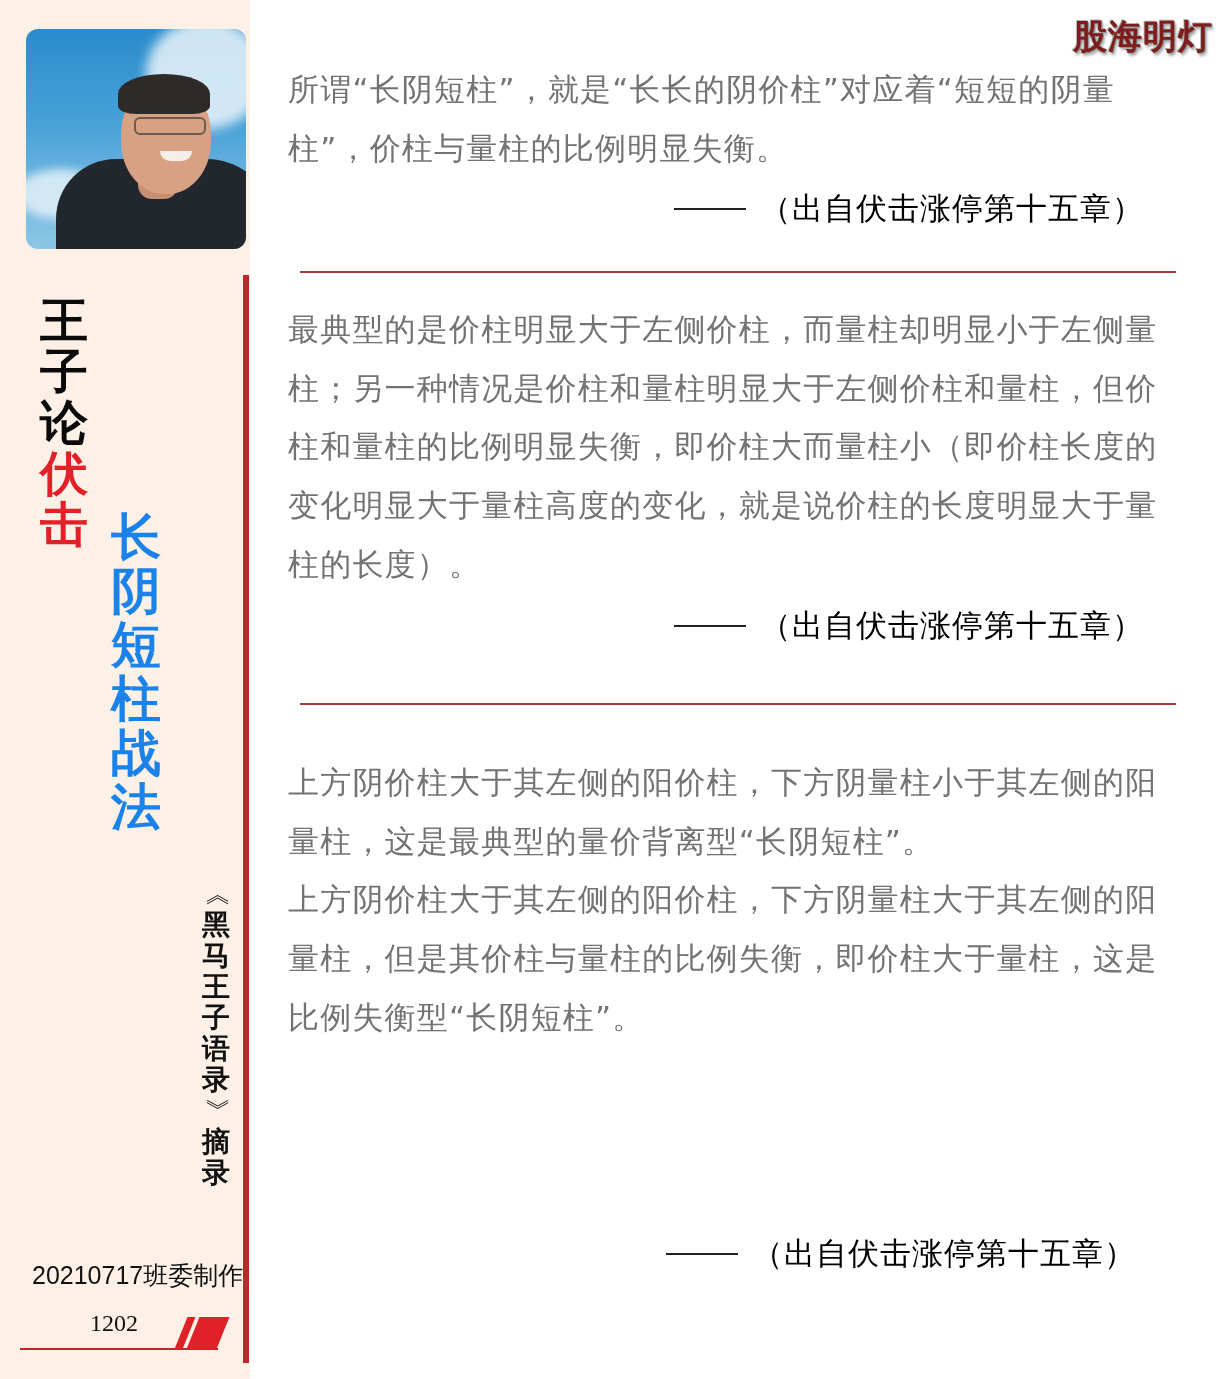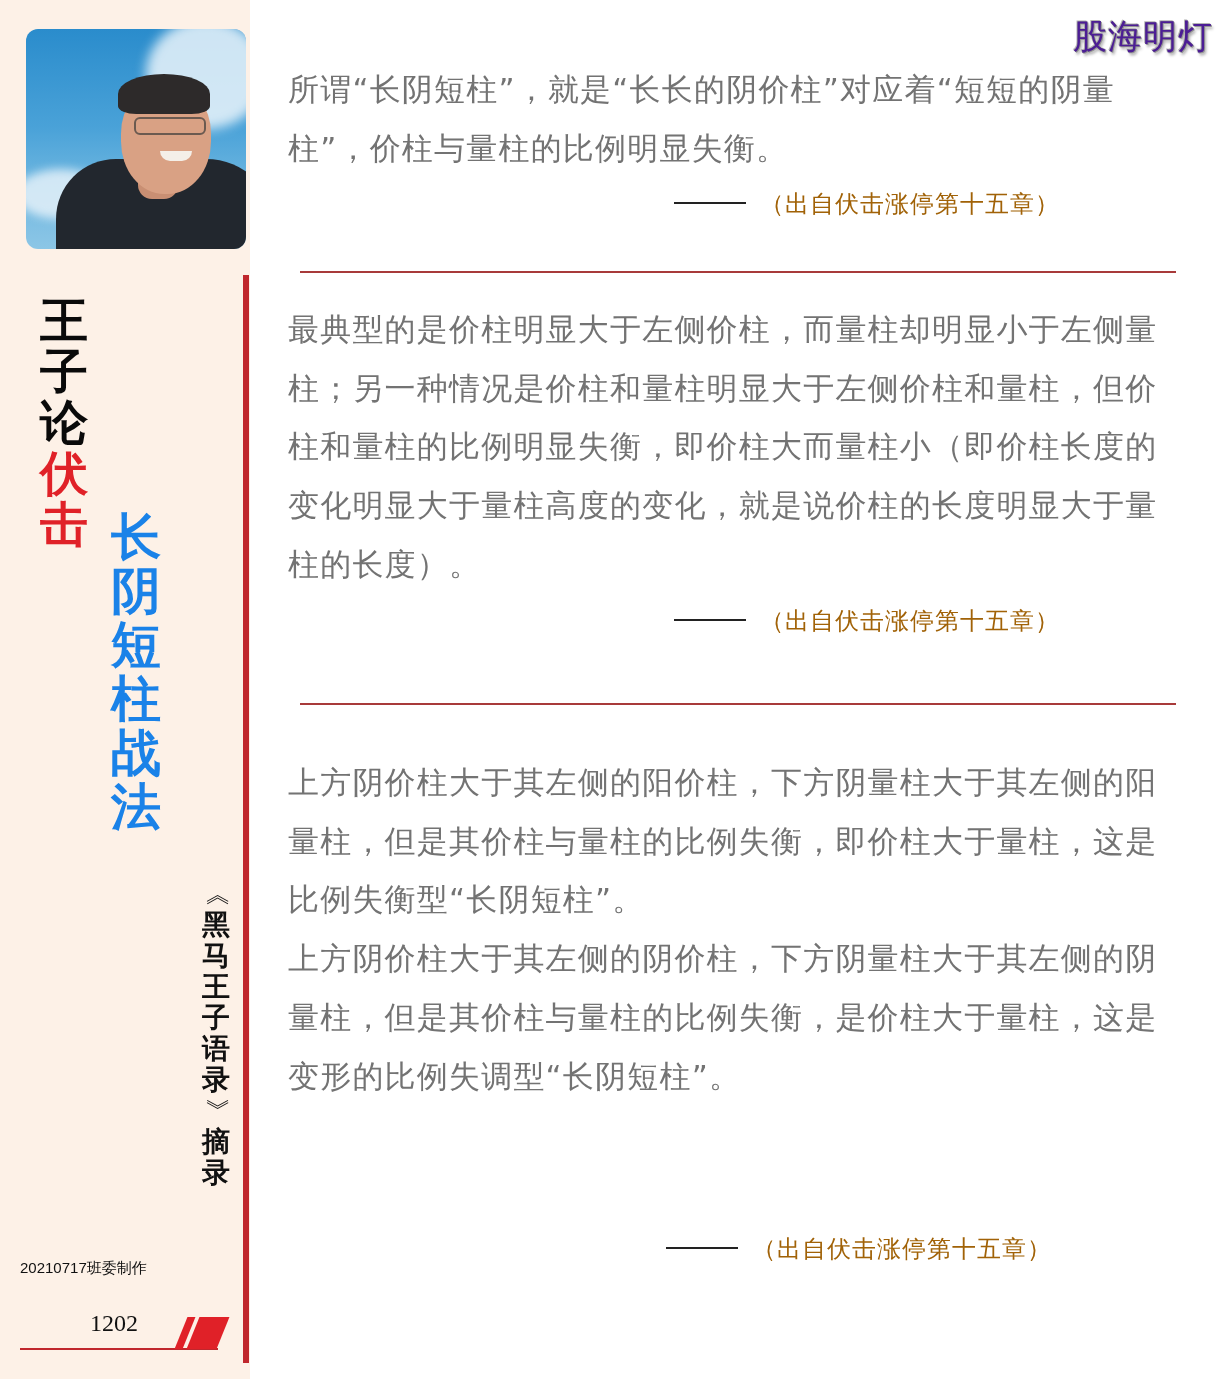"股海明灯" .watermark { color: #4c1d95 -> #7f1d1d; font-weight: normal -> bold }
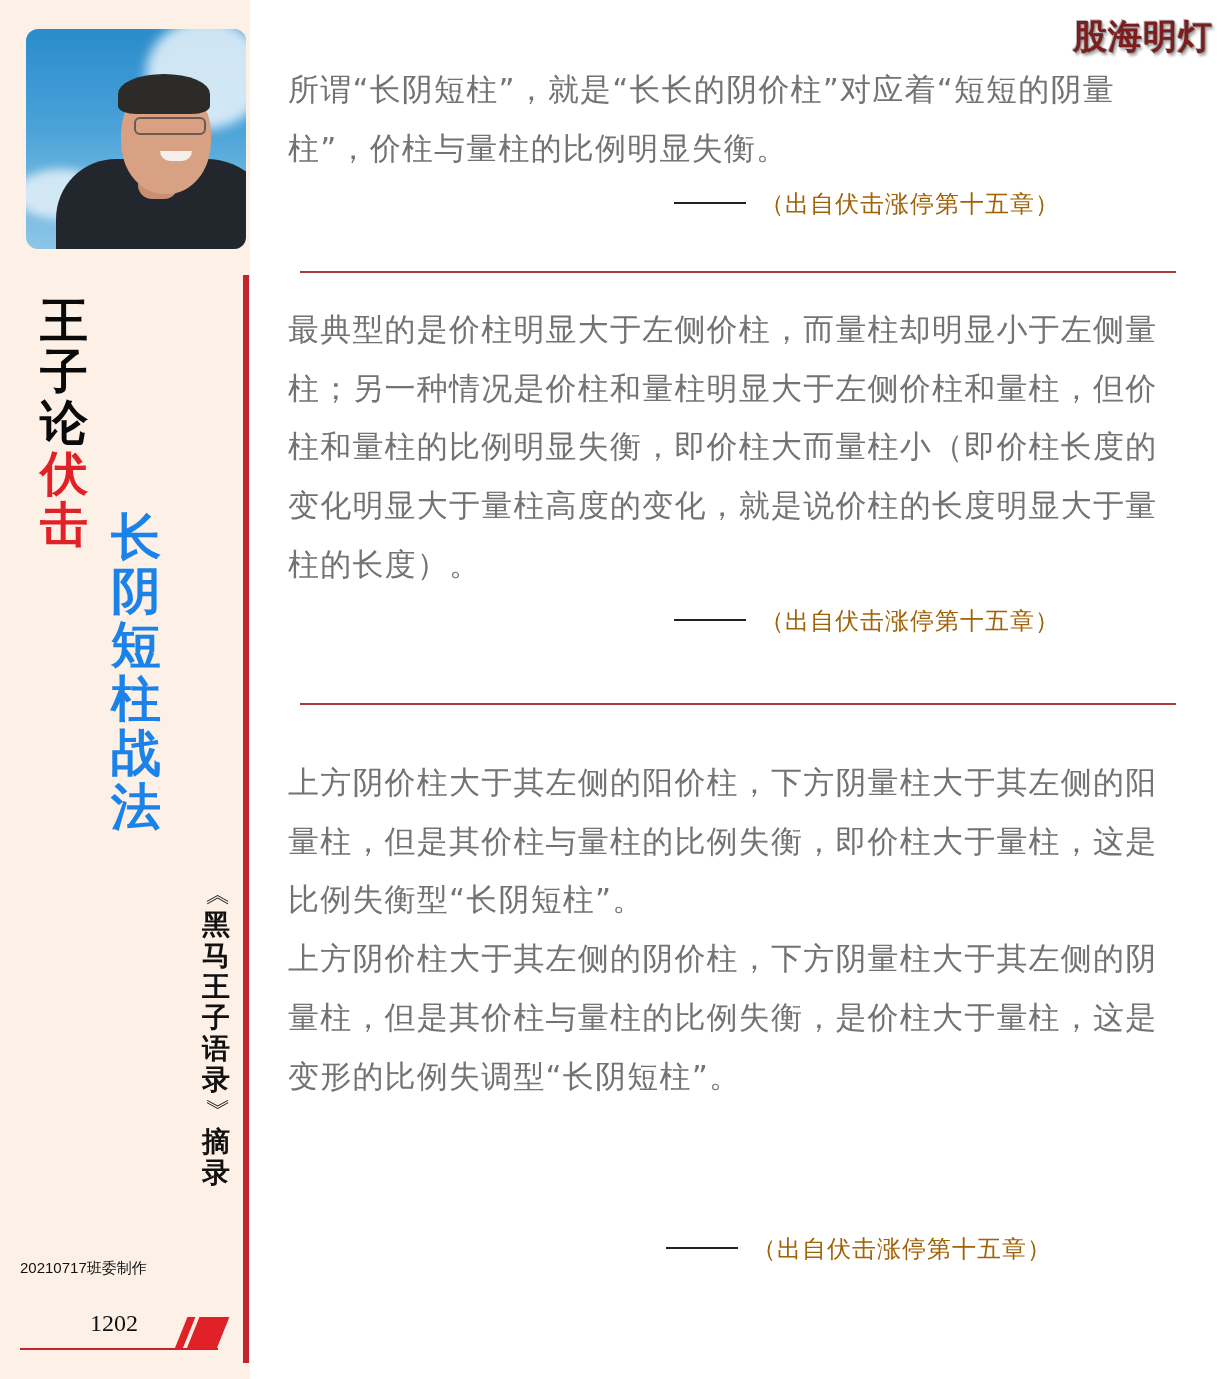"（出自伏击涨停第十五章）" .cite { color: #a16207 -> #000000; font-size: 24px -> 31px }
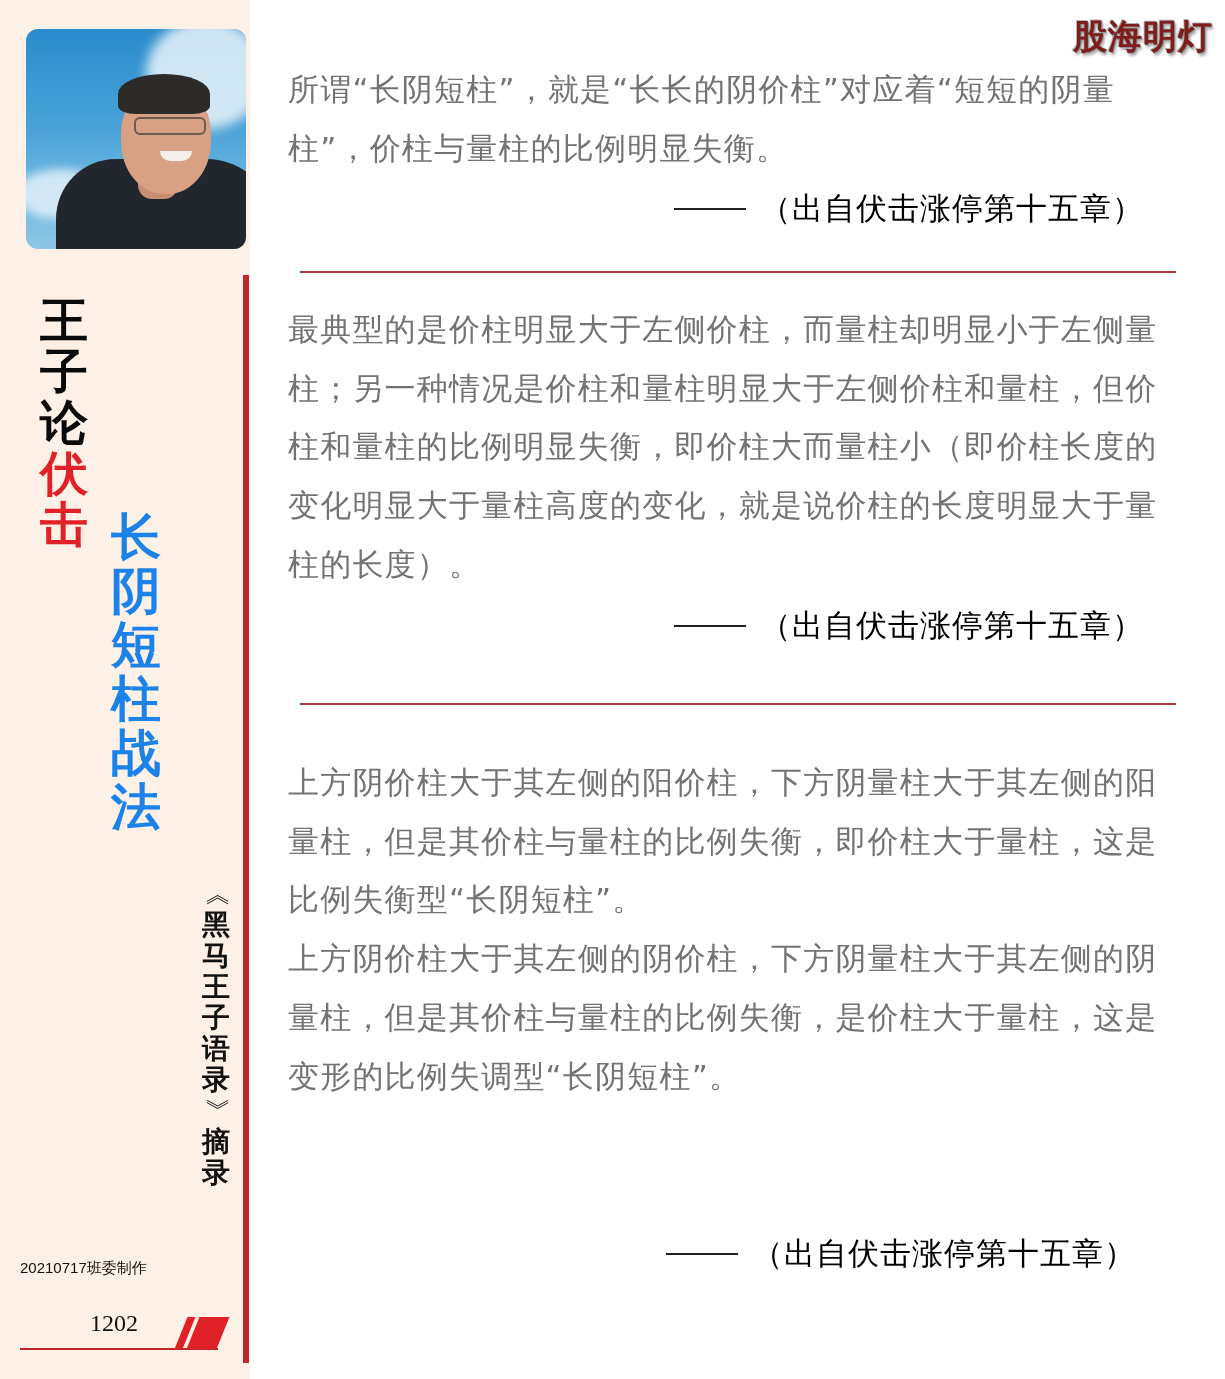"上方阴价柱大于其左侧的阳价柱，下方阴量柱小于其左侧的阳量柱，这是最典型的量价背离" p { html: none -> <p>上方阴价柱大于其左侧的阳价柱，下方阴量柱小于其左侧的阳量柱，这是最典型的量价背离型“长阴短柱”。</p> }
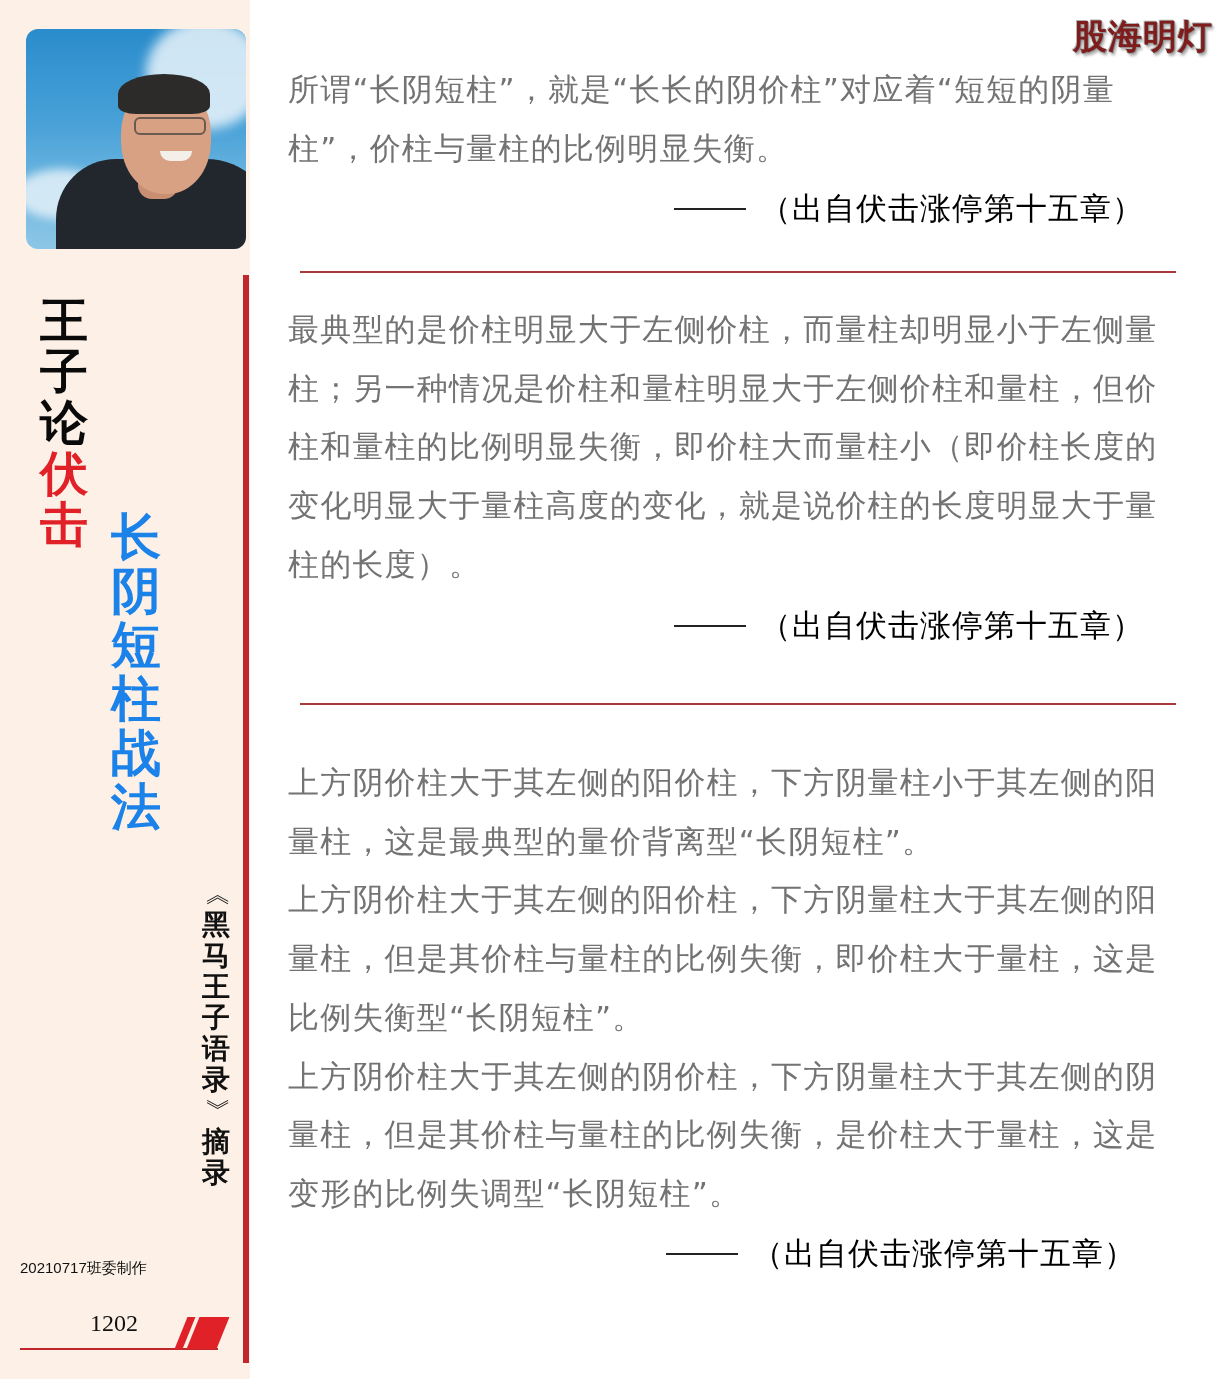"上方阴价柱大于其左侧的阴价柱，下方阴量柱大于其左侧的阴量柱，但是其价柱与量柱的比" p { html: <p>上方阴价柱大于其左侧的阴价柱，下方阴量柱大于其左侧的阴量柱，但是其价柱与量柱的比例失衡，是价柱大于量柱，这是变形的比例失调型“长阴短柱”。</p> -> none }
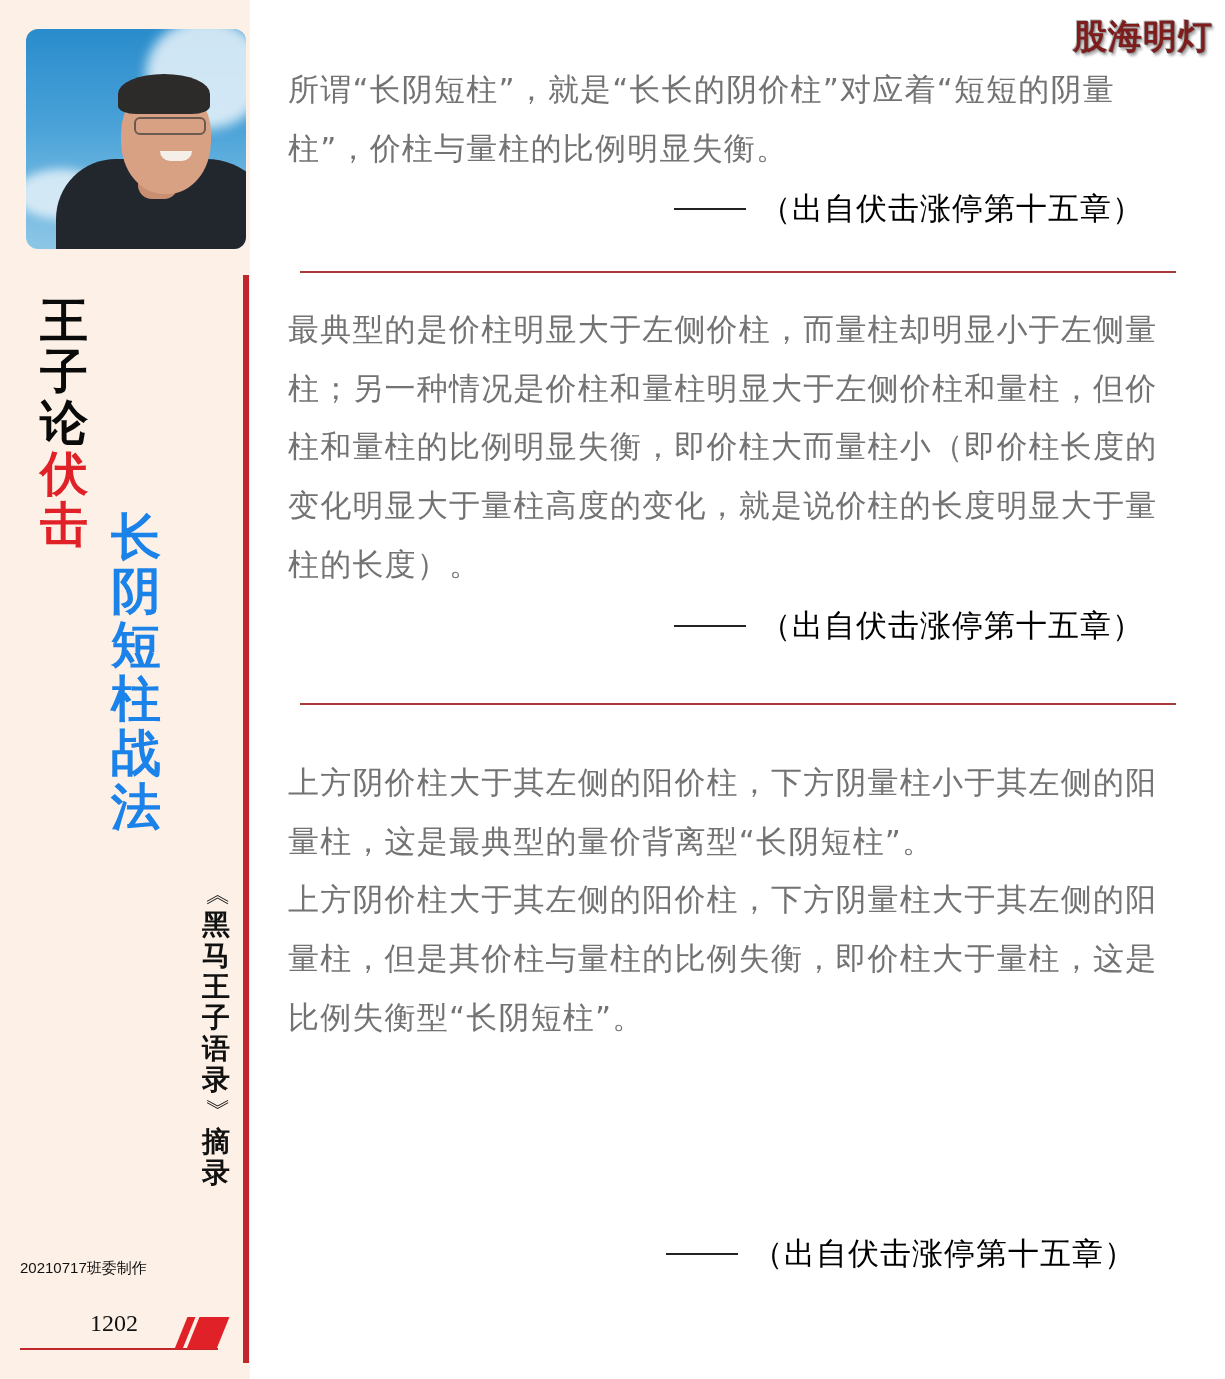"20210717班委制作" .maker { font-size: 15px -> 25px; left: 20px -> 32px }
